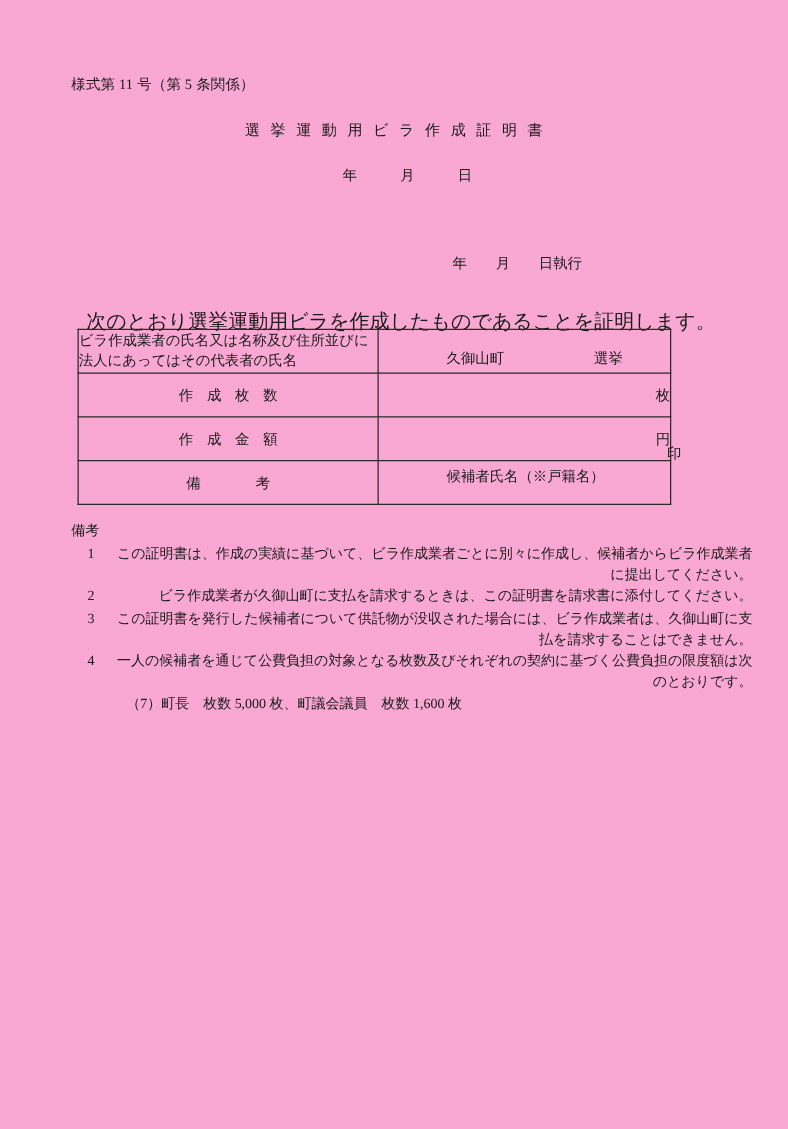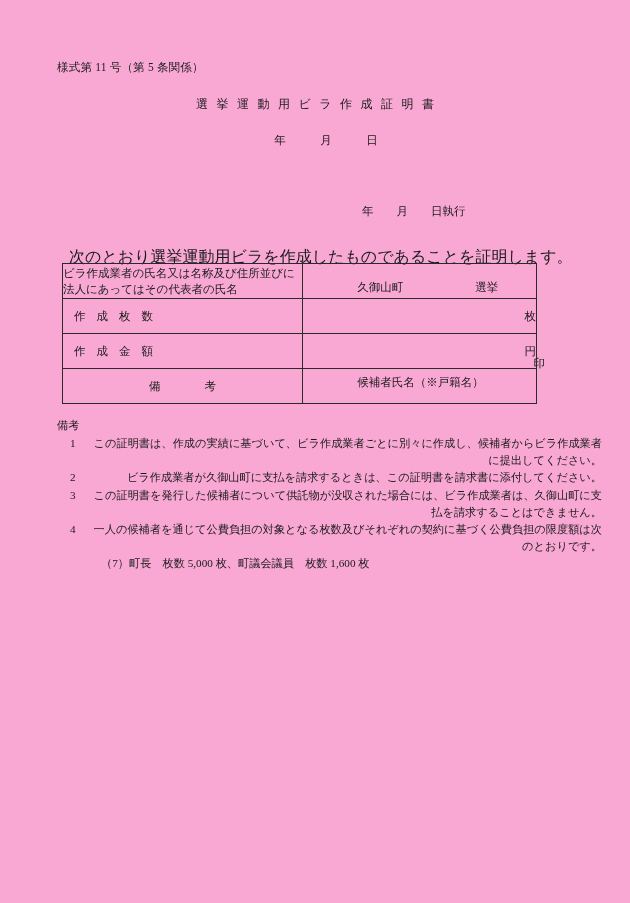"作成枚数" .cell-label-spaced { text-align: left -> center }
